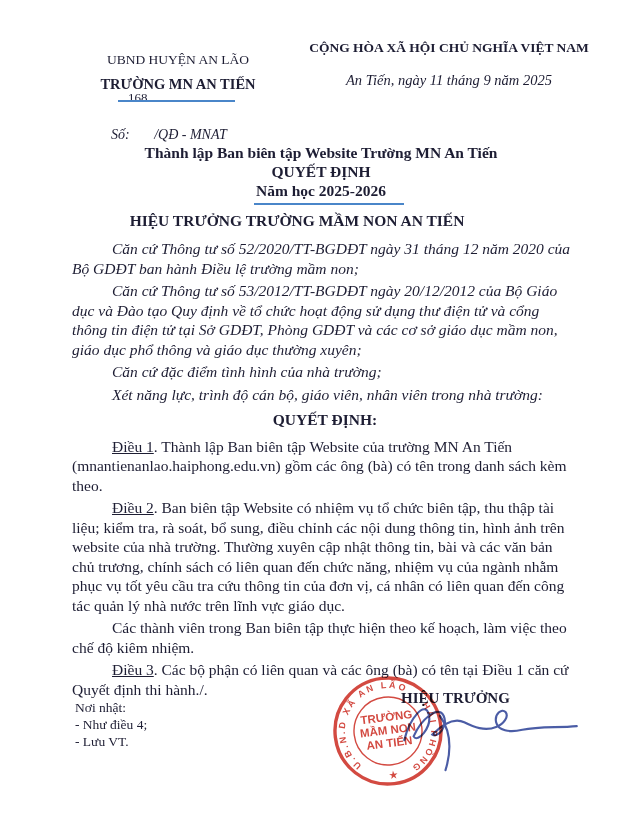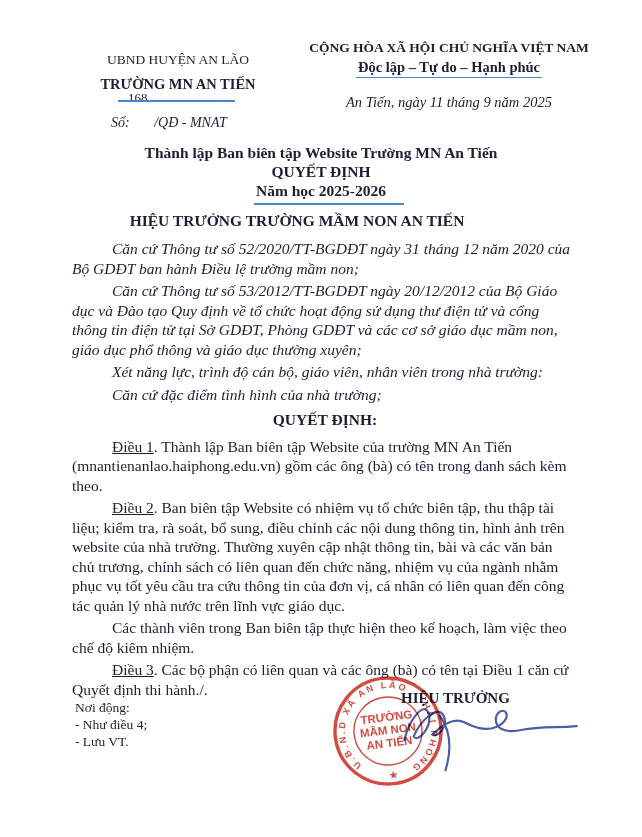"Độc lập – Tự do" div { html: <div><span>Độc lập – Tự do – Hạnh phúc</span></div> -> none }
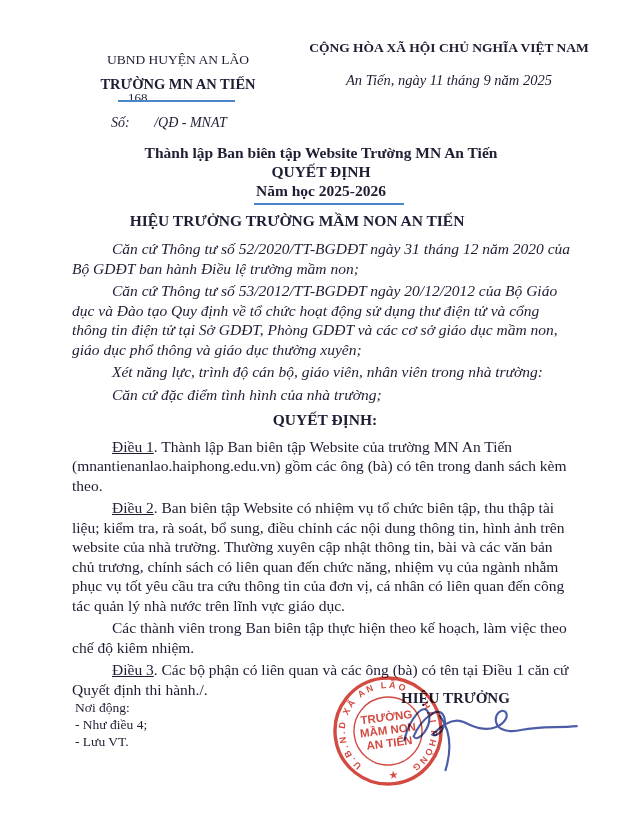"Số: /QĐ - MNAT" .doc-number { margin-top: 8px -> 20px }
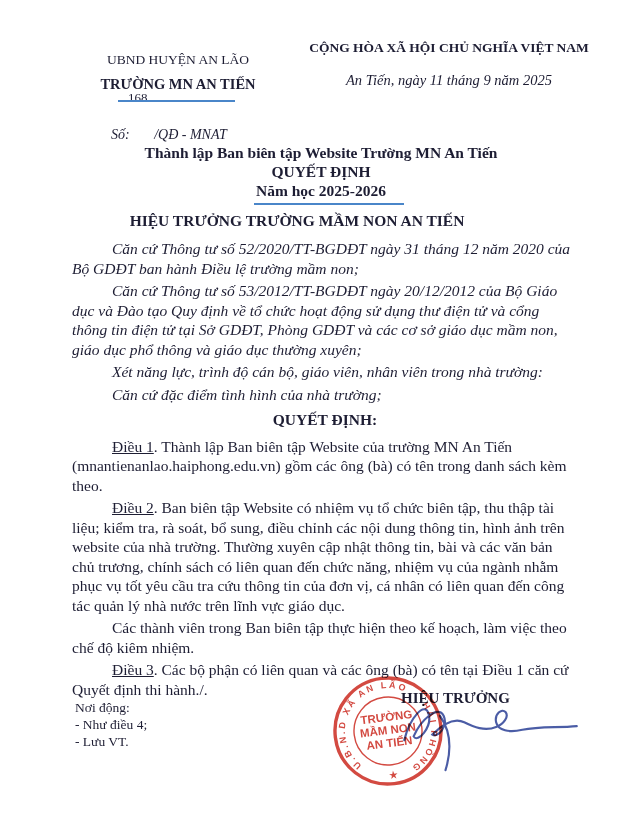"Xét năng lực, trình độ" p.cite { order: before "Căn cứ đặc điểm tình" -> after "Căn cứ đặc điểm tình" }
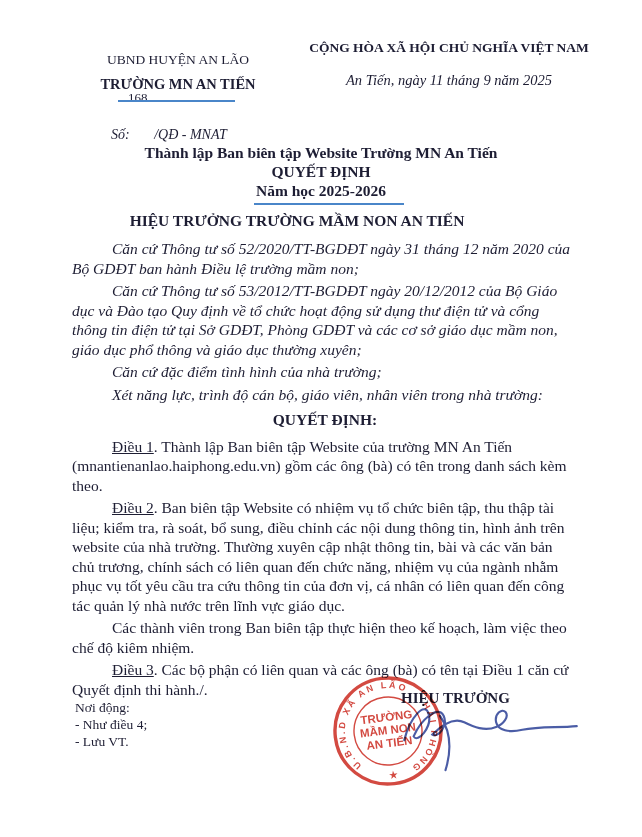"Nơi động:" div { text: động -> nhật }
